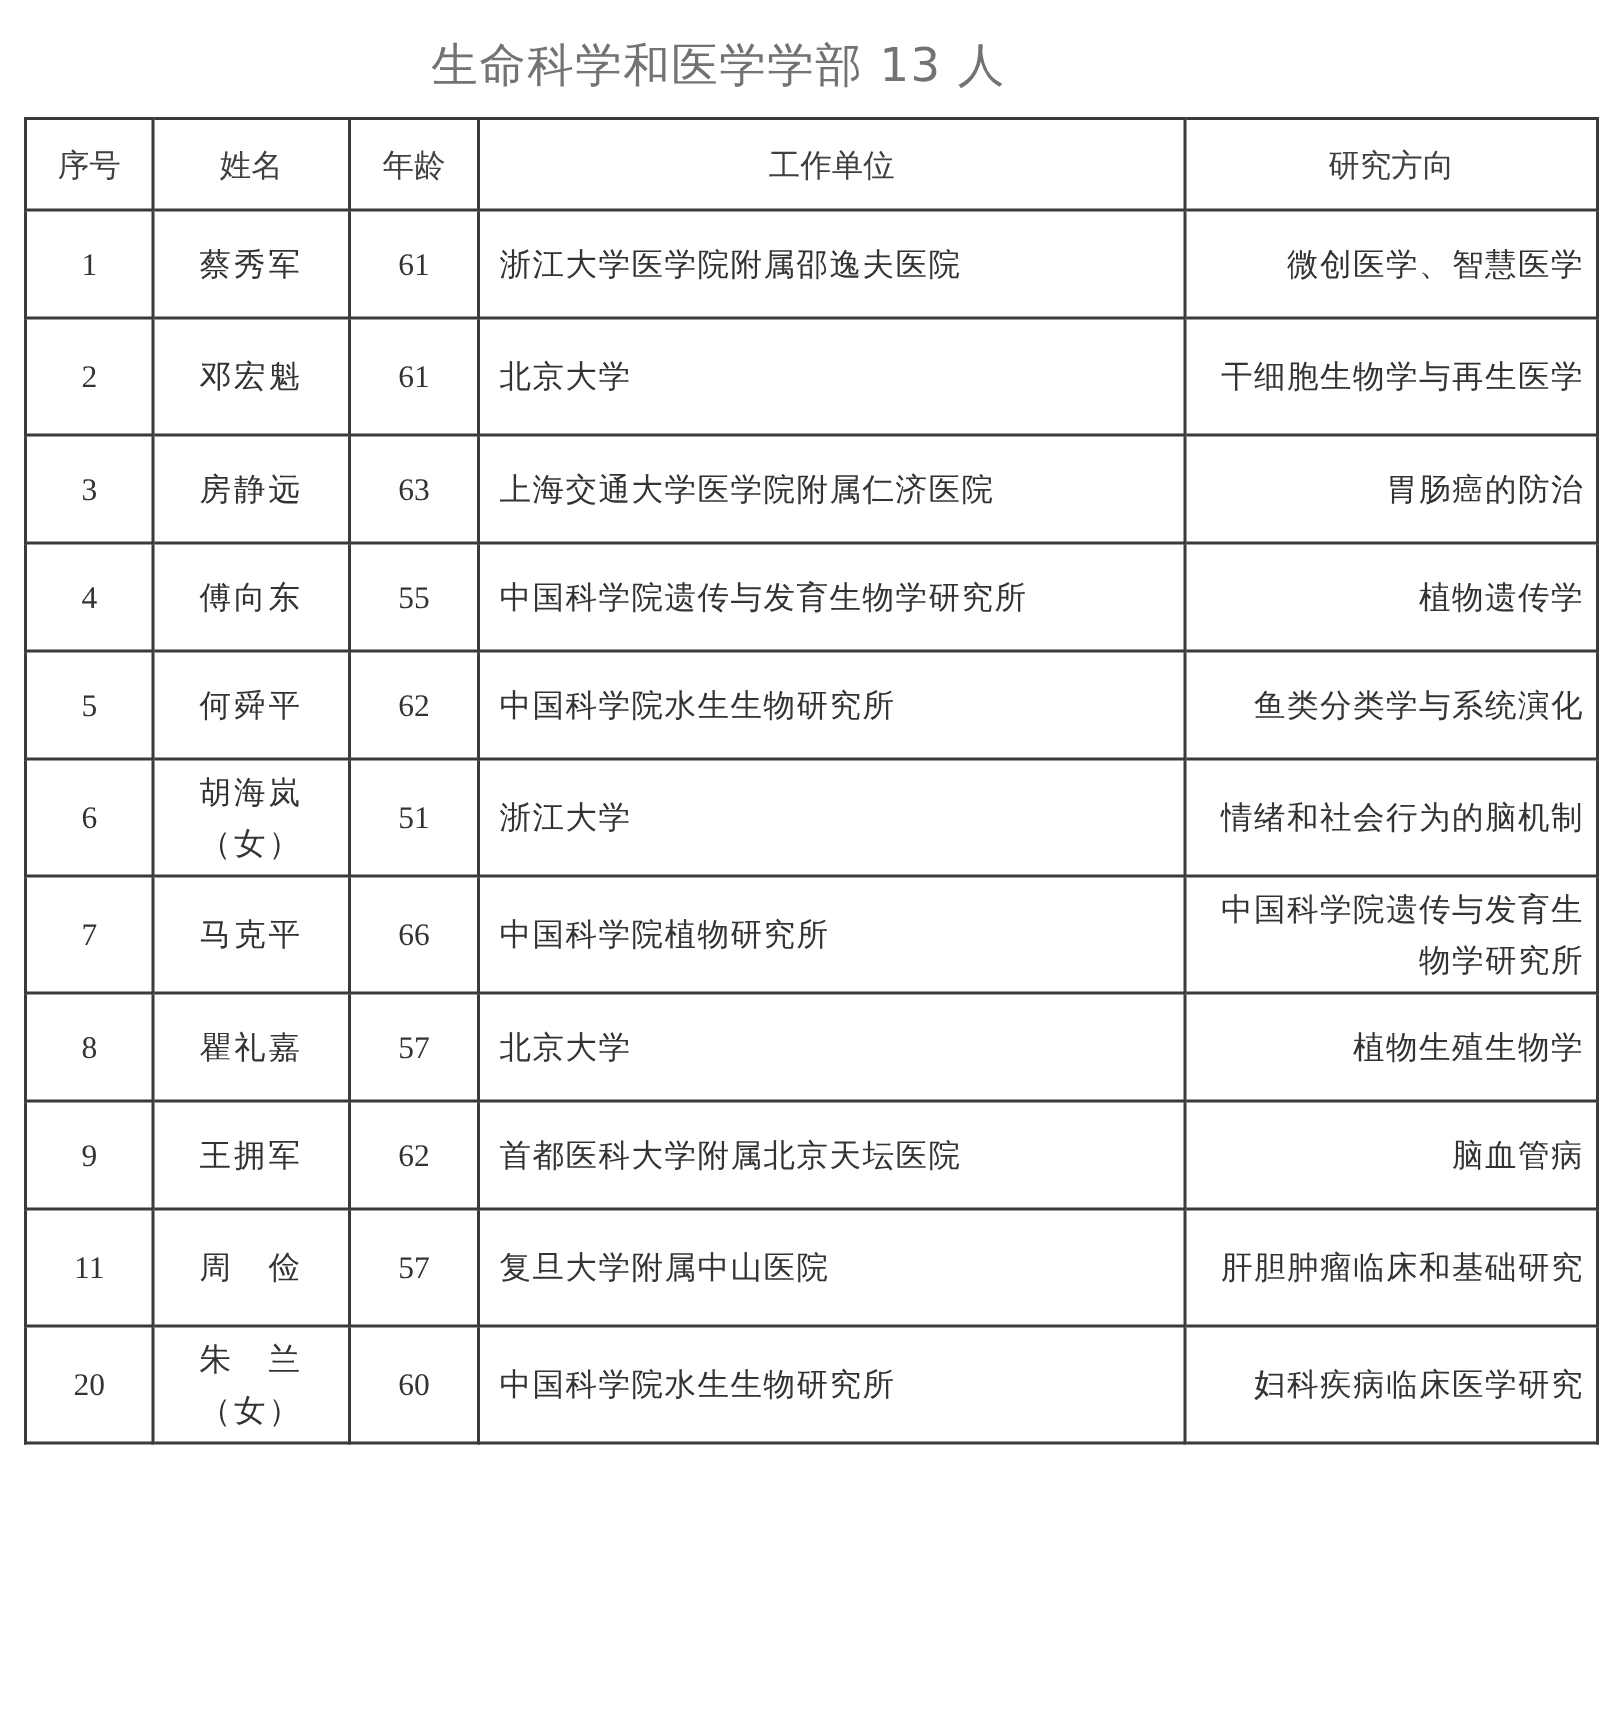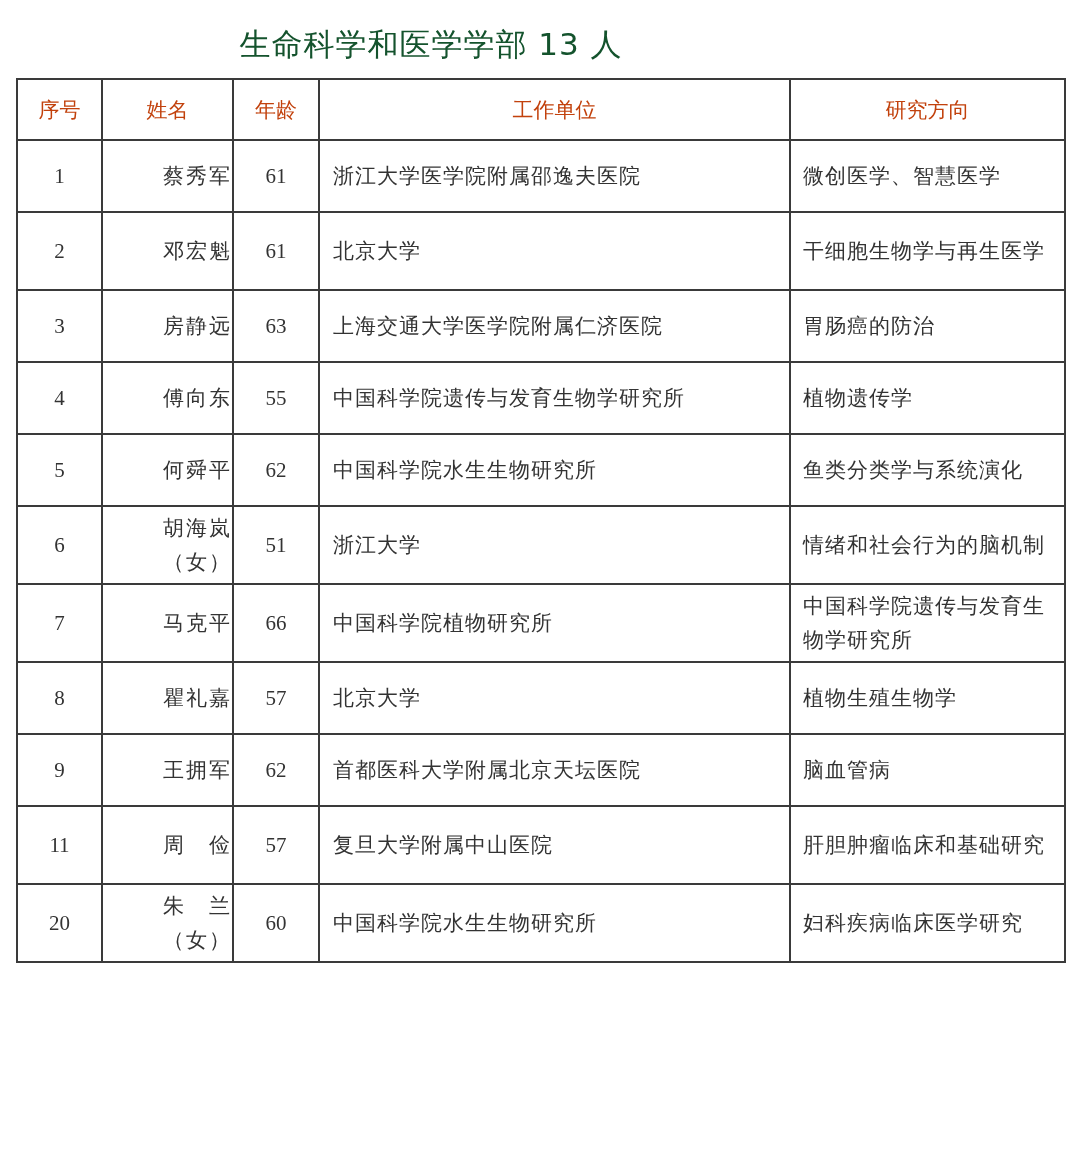"生命科学和医学学部 13 人" .title { color: #14532d -> #737373; padding-left: none -> 48px }
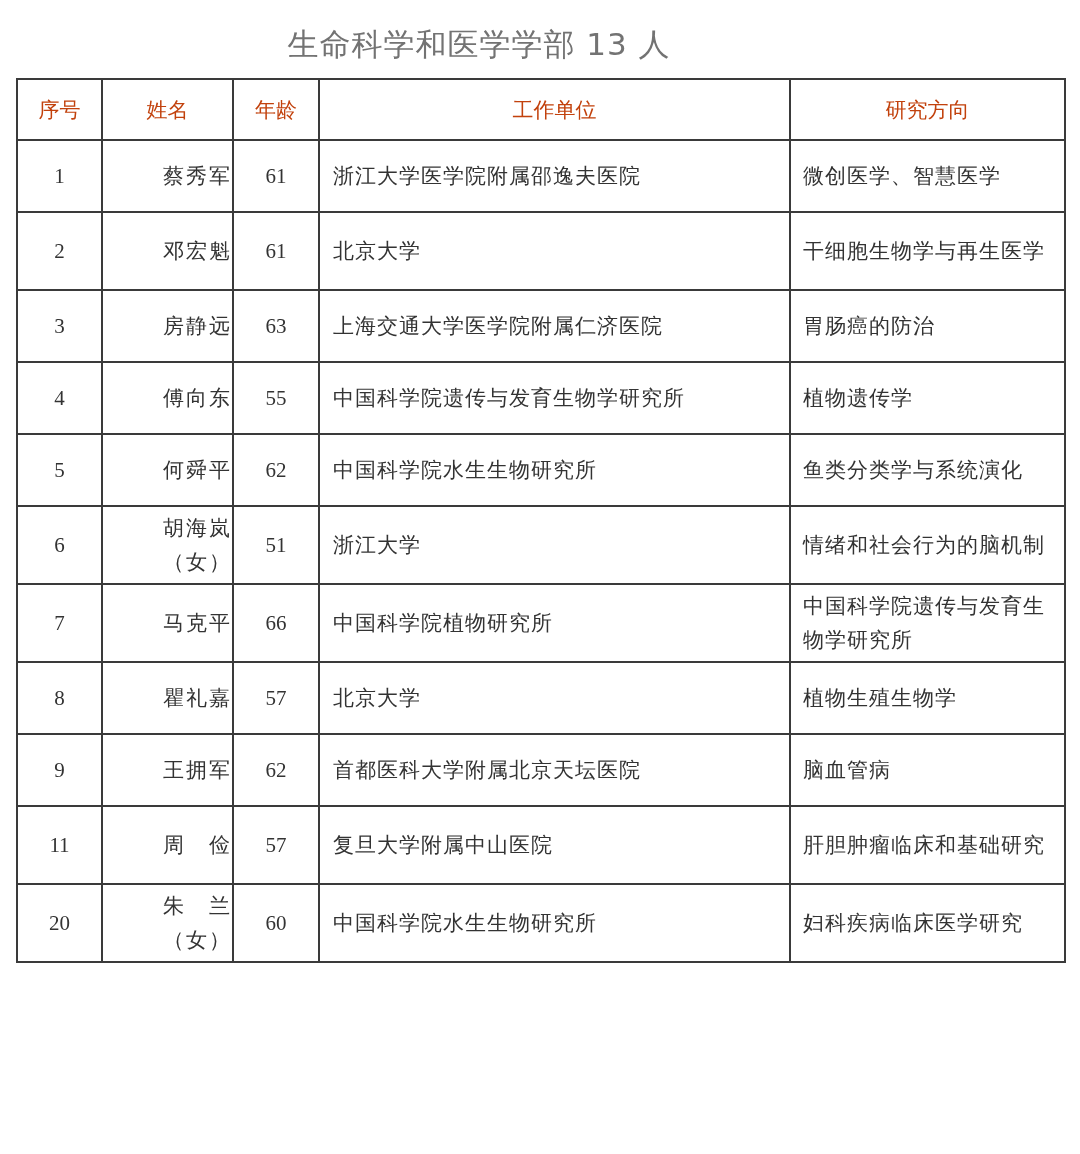"序号" table.roster th { color: #c2410c -> #404040 }
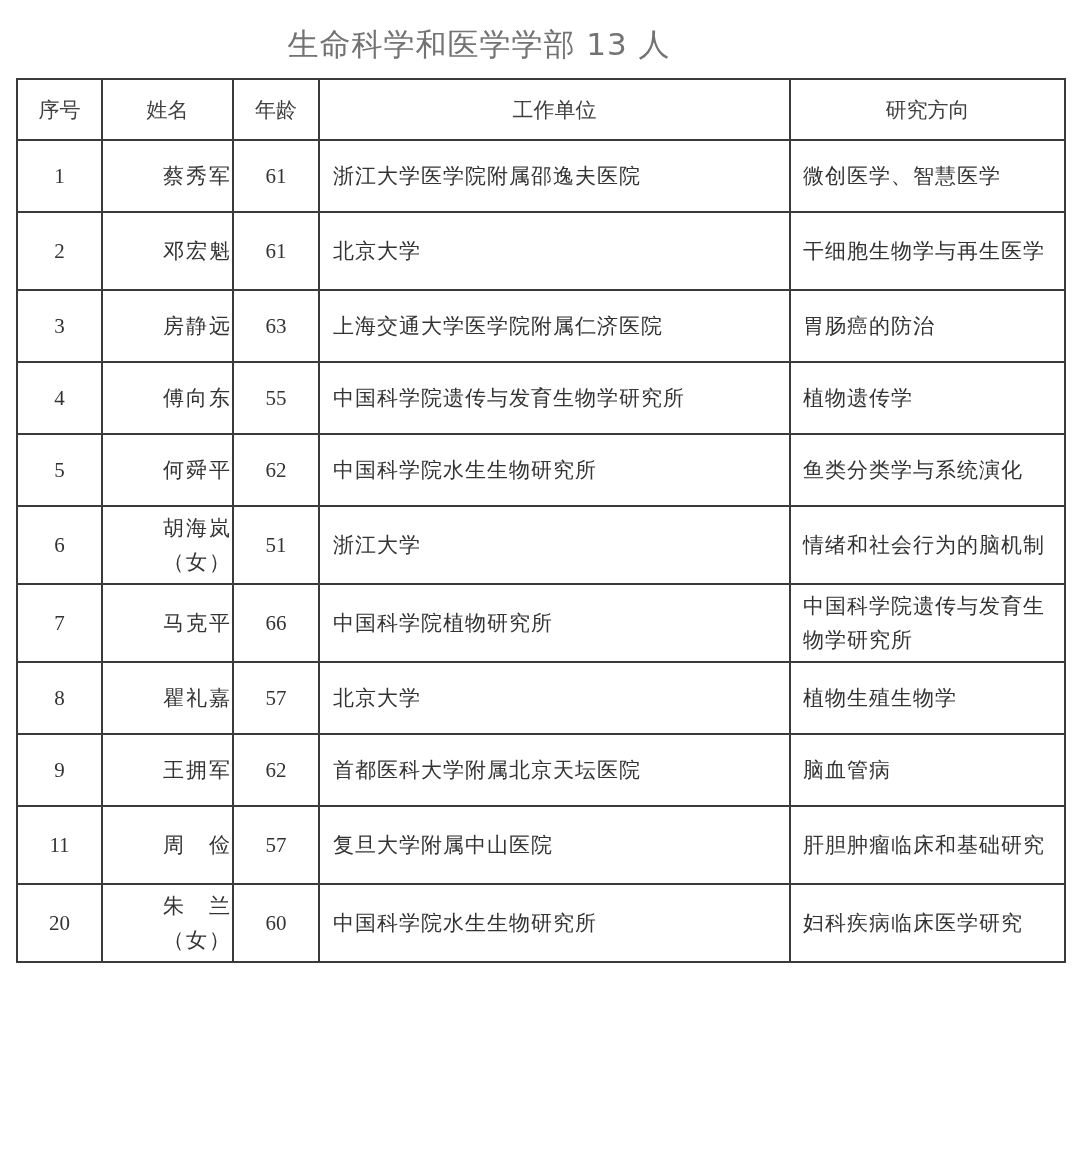"蔡秀军" td.name { text-align: right -> center }
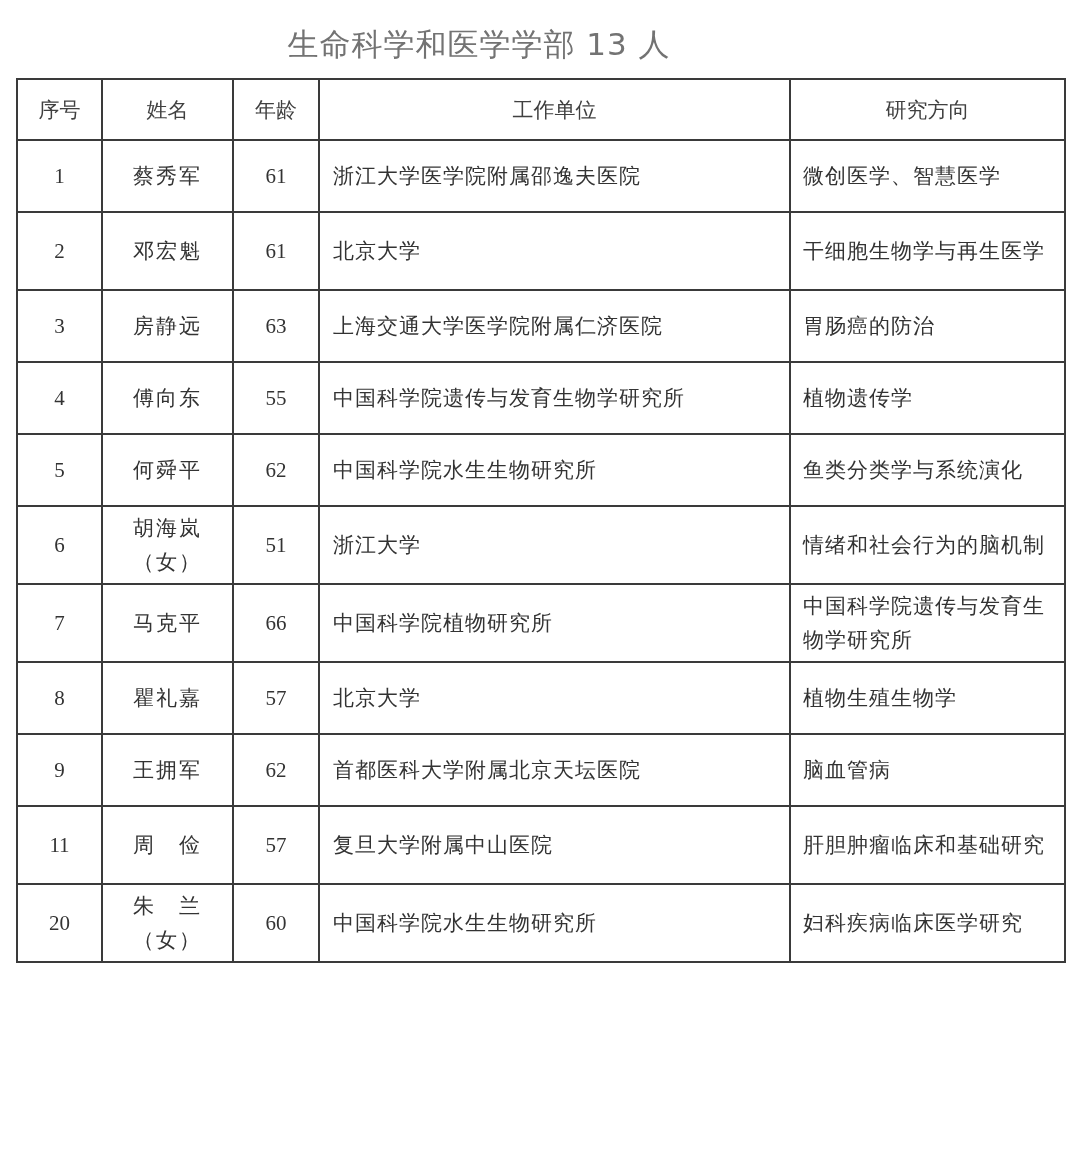"微创医学、智慧医学" td.field { text-align: left -> right }
